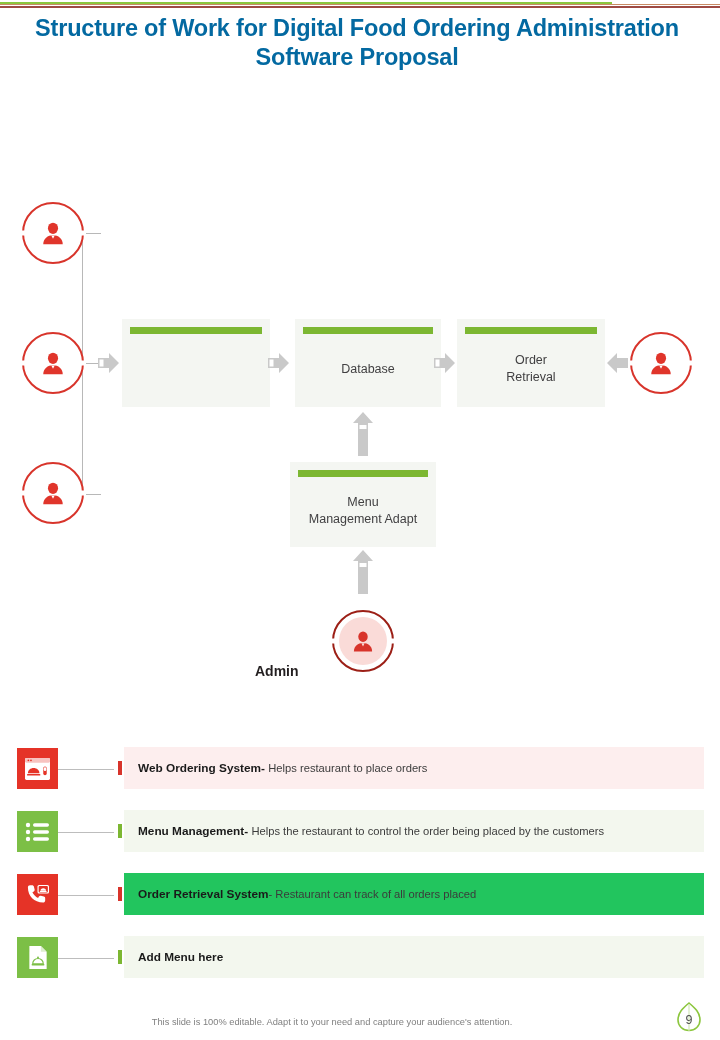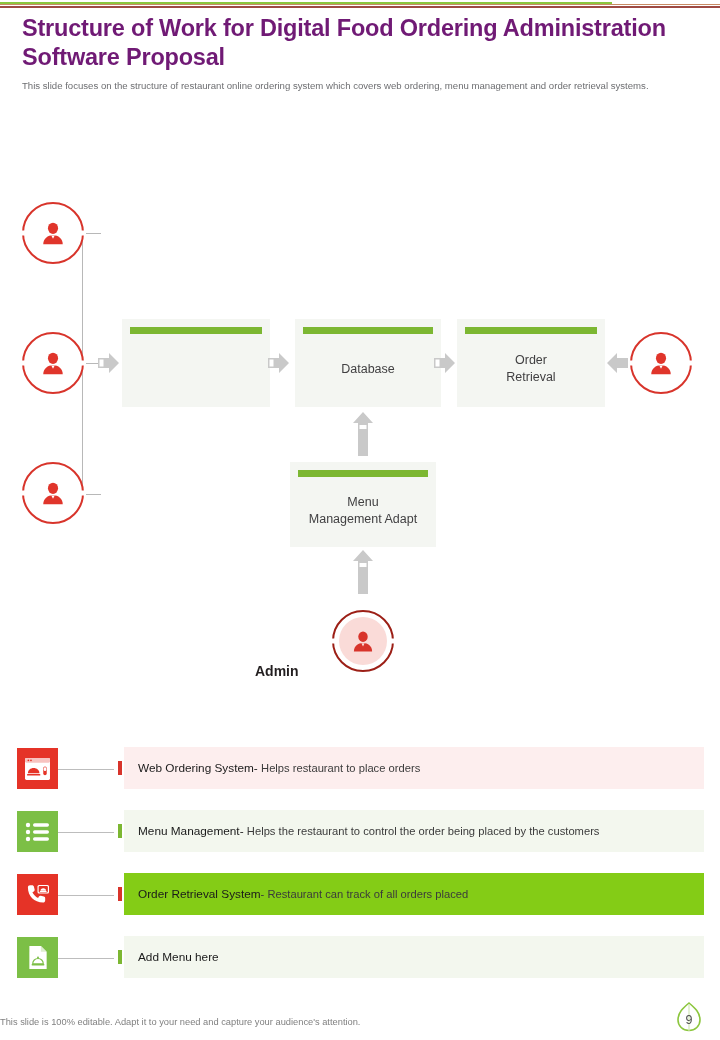"Structure of Work for Digital" .title { color: #701a75 -> #0369a1; text-align: none -> center }
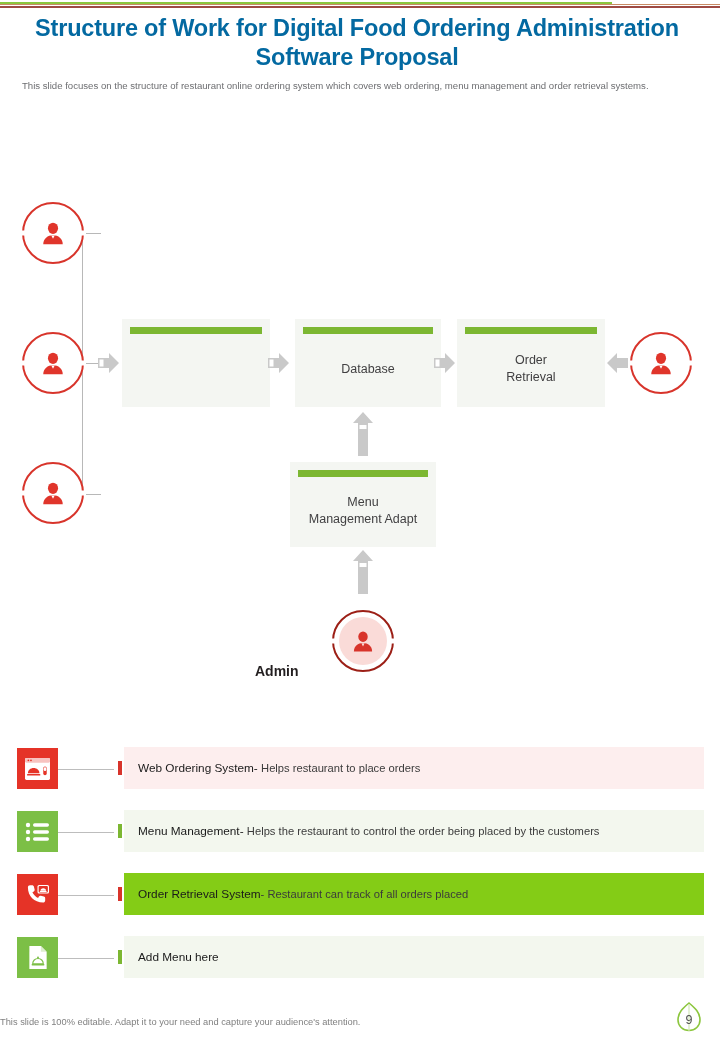"This slide focuses on the" p.subtitle { html: <p>This slide focuses on the structure of restaurant online ordering system which covers web ordering, menu management and order retrieval systems.</p> -> none }
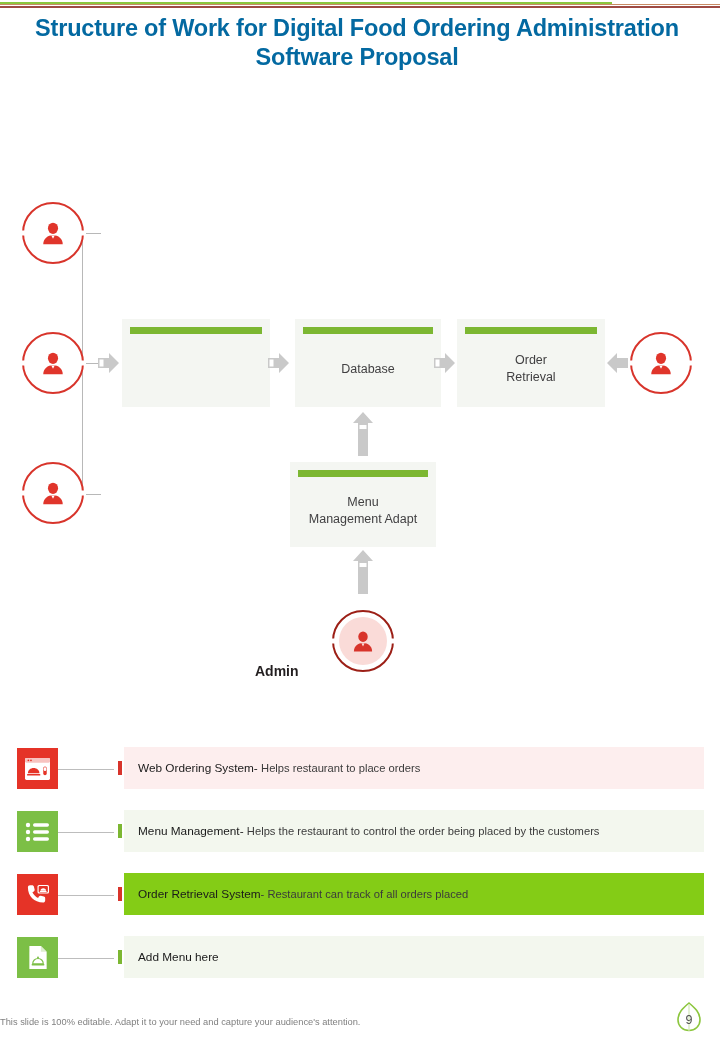"Web Ordering System-" .lbody .ltext b { font-weight: normal -> bold }
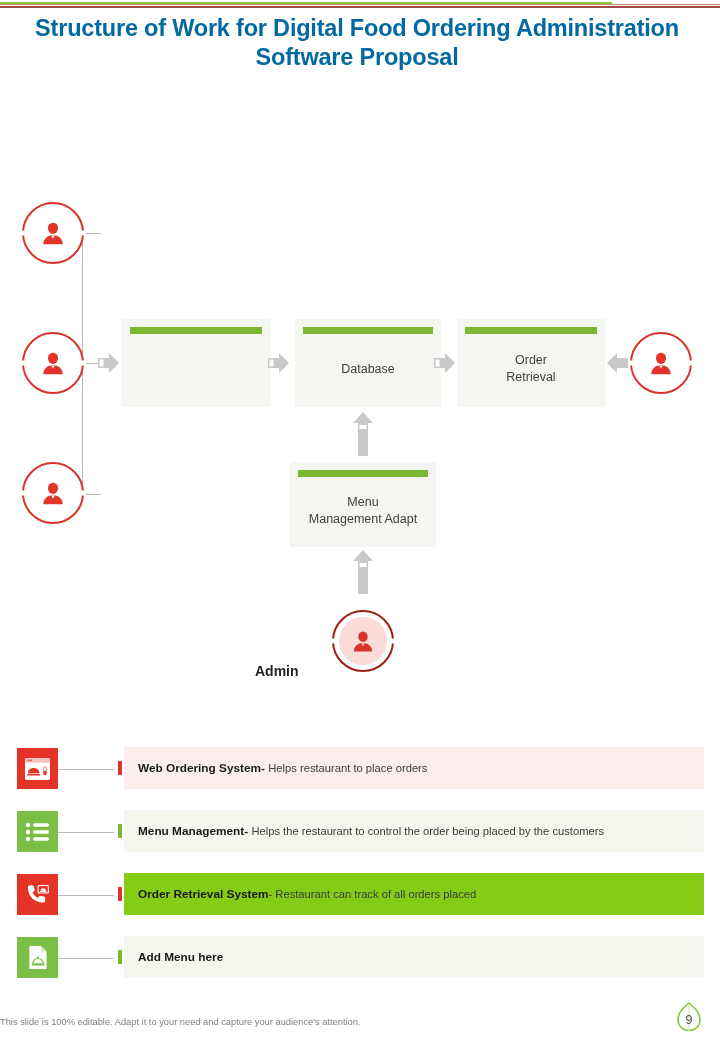"Order Retrieval System- Restaurant can" div.lbody { background: #84cc16 -> #22c55e }
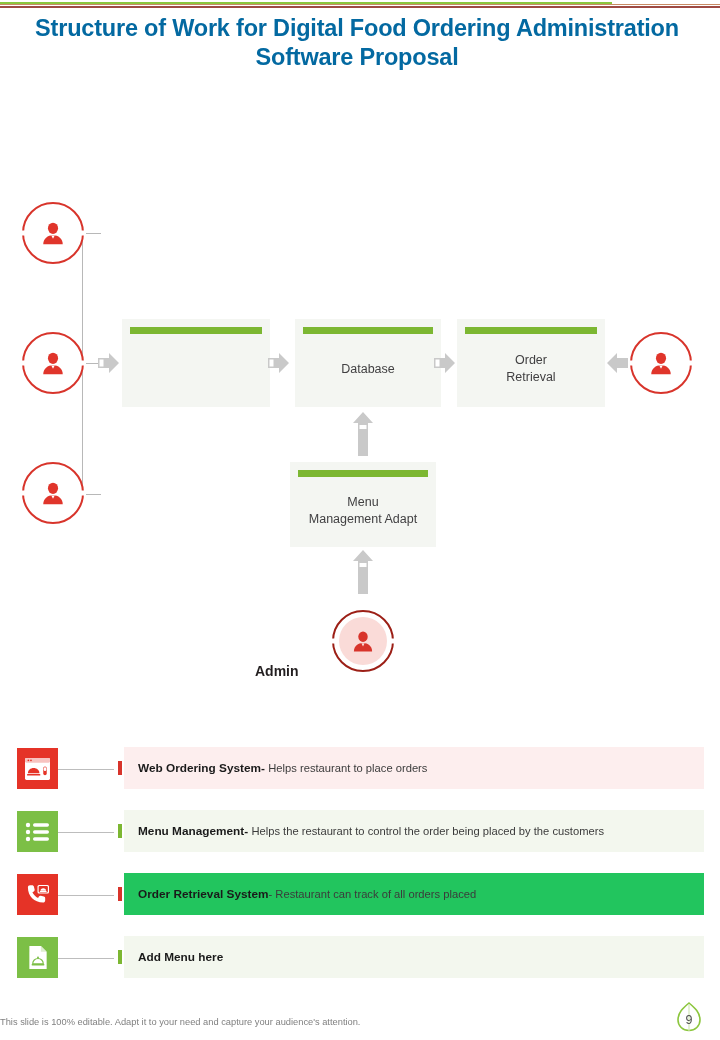"This slide is 100% editable." .footer-note { text-align: none -> center }
